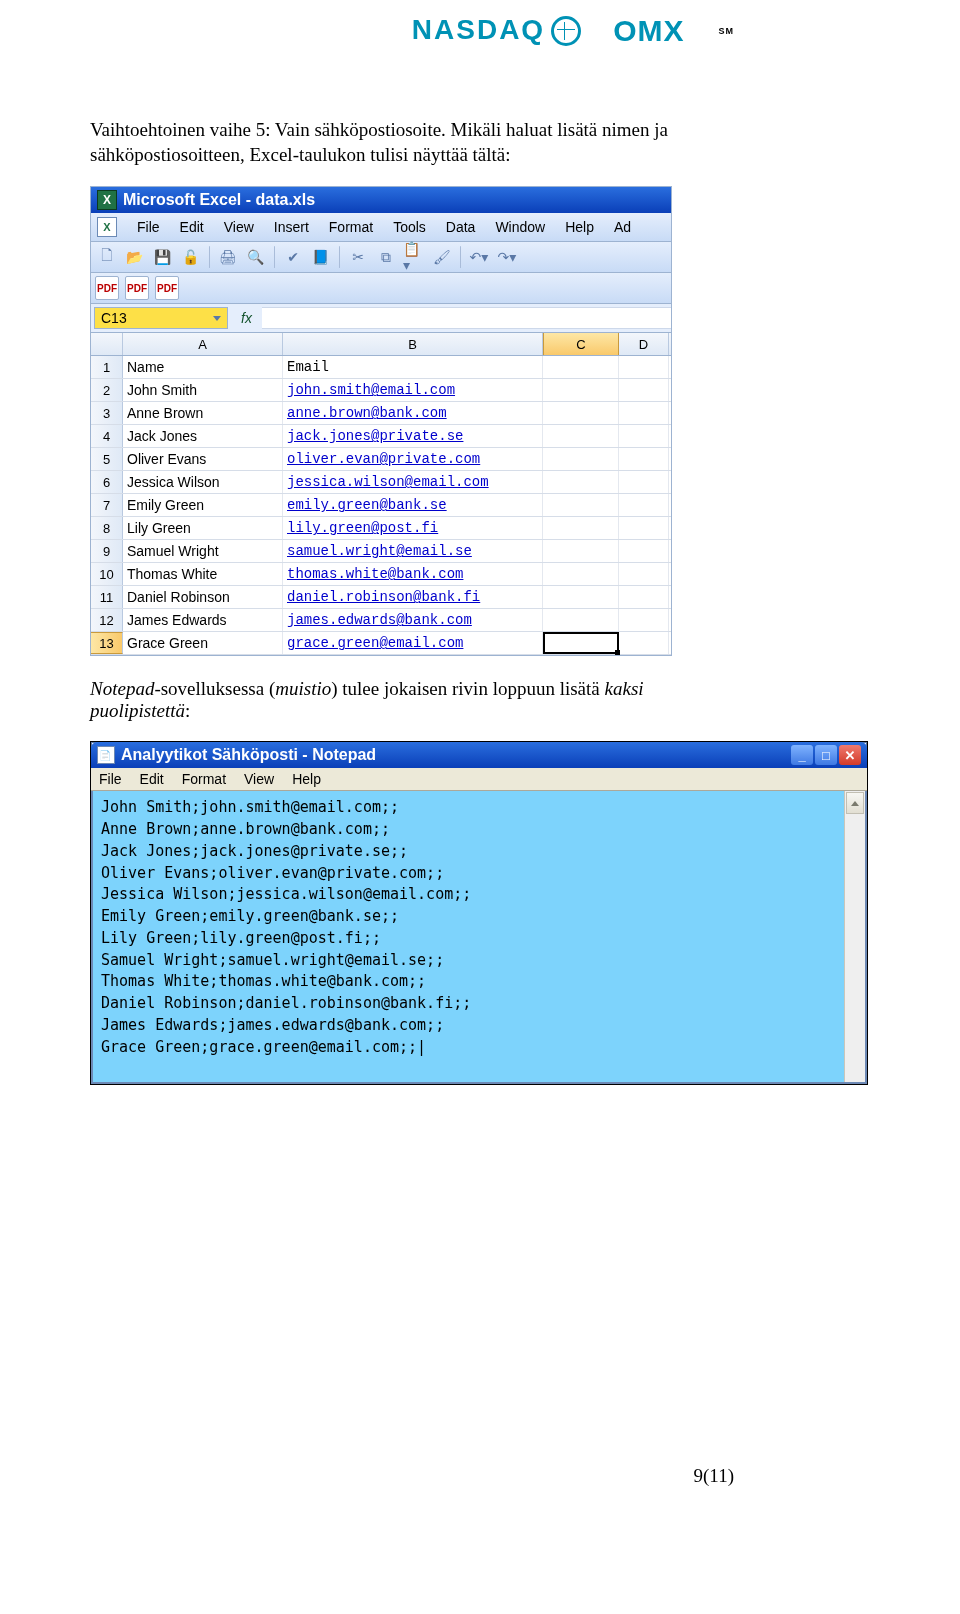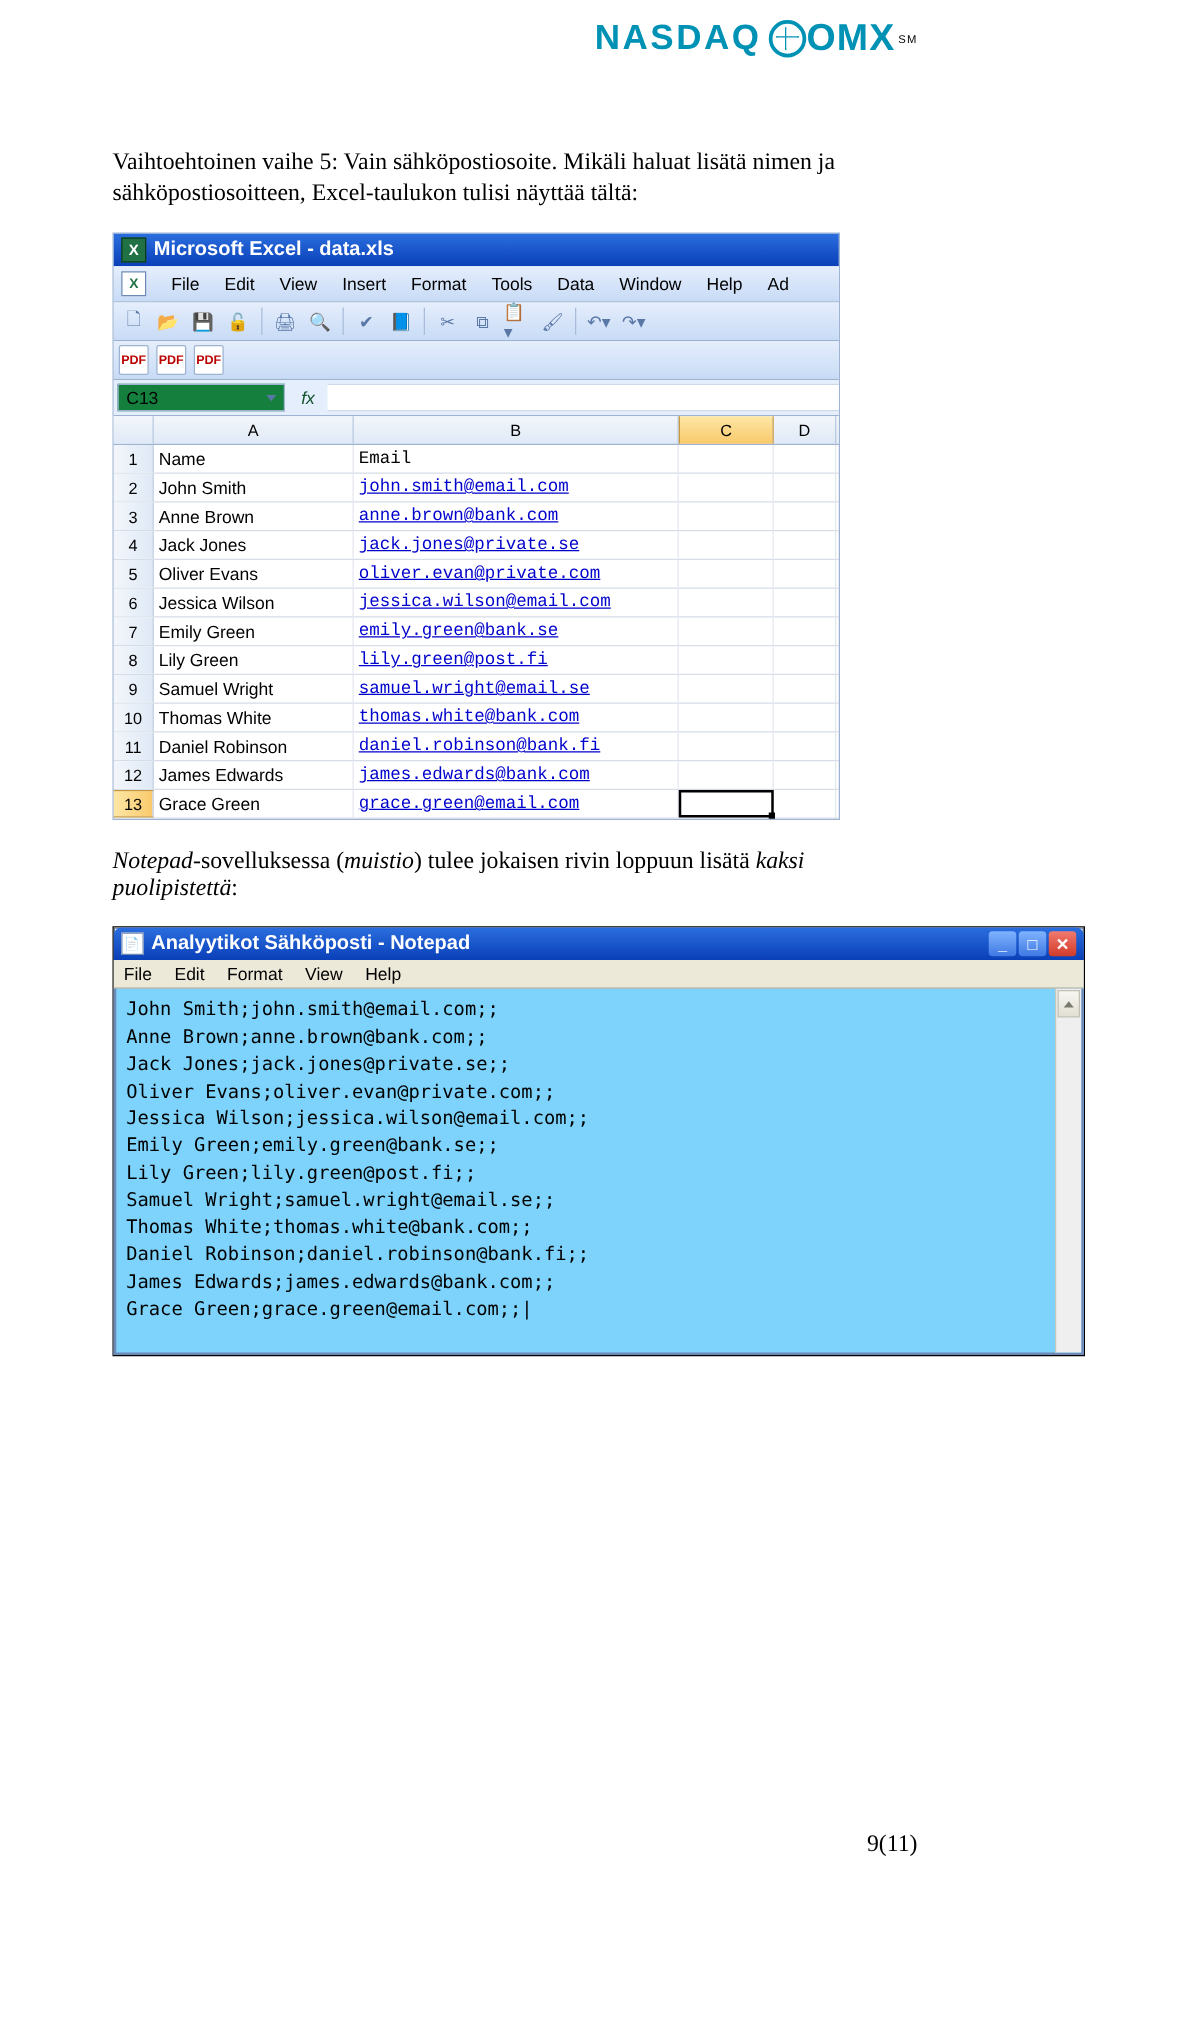"OMX" .logo .omx { gap: none -> 32px }
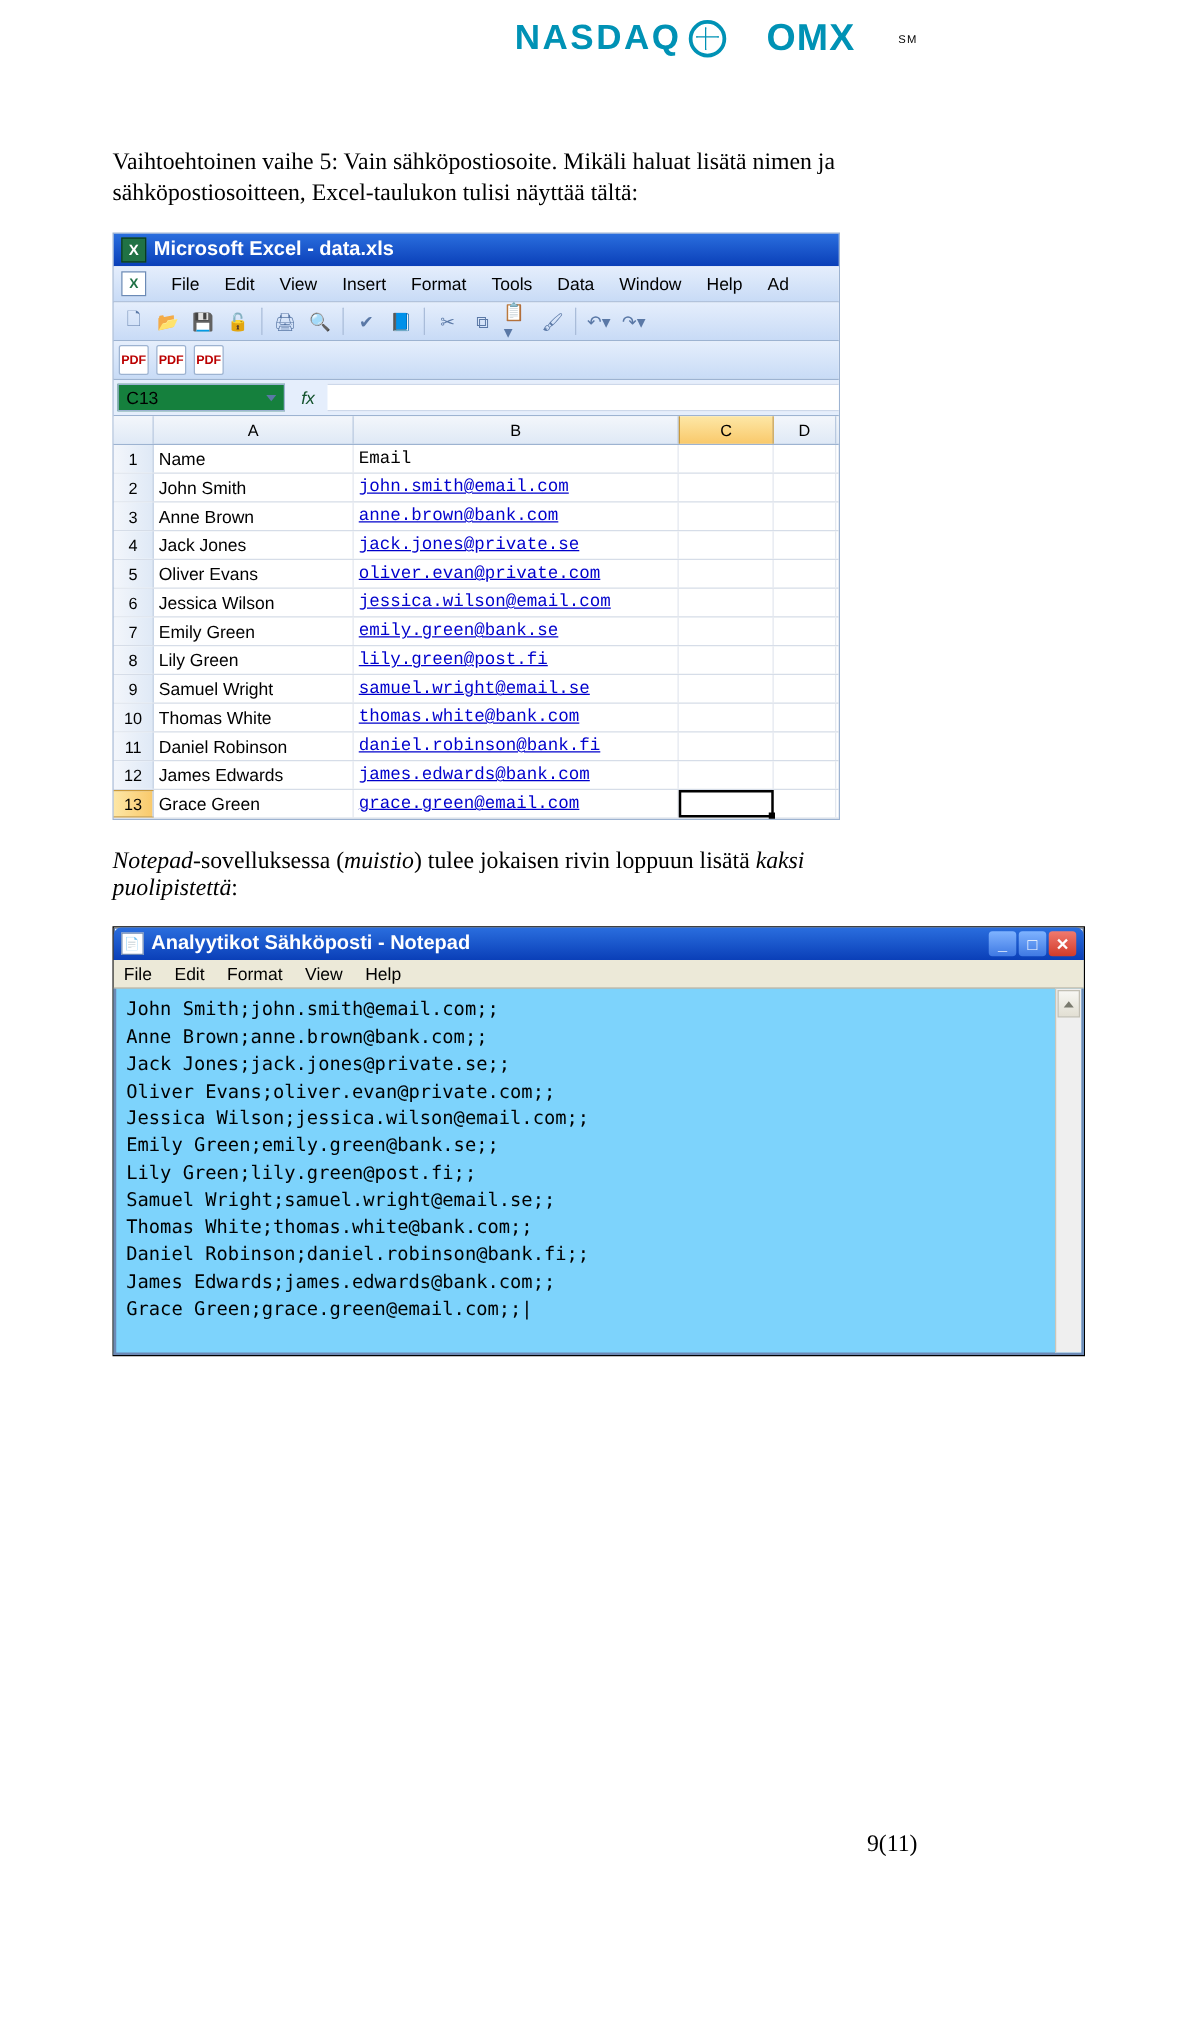"SM" .logo .sm { font-weight: 400 -> 700 }
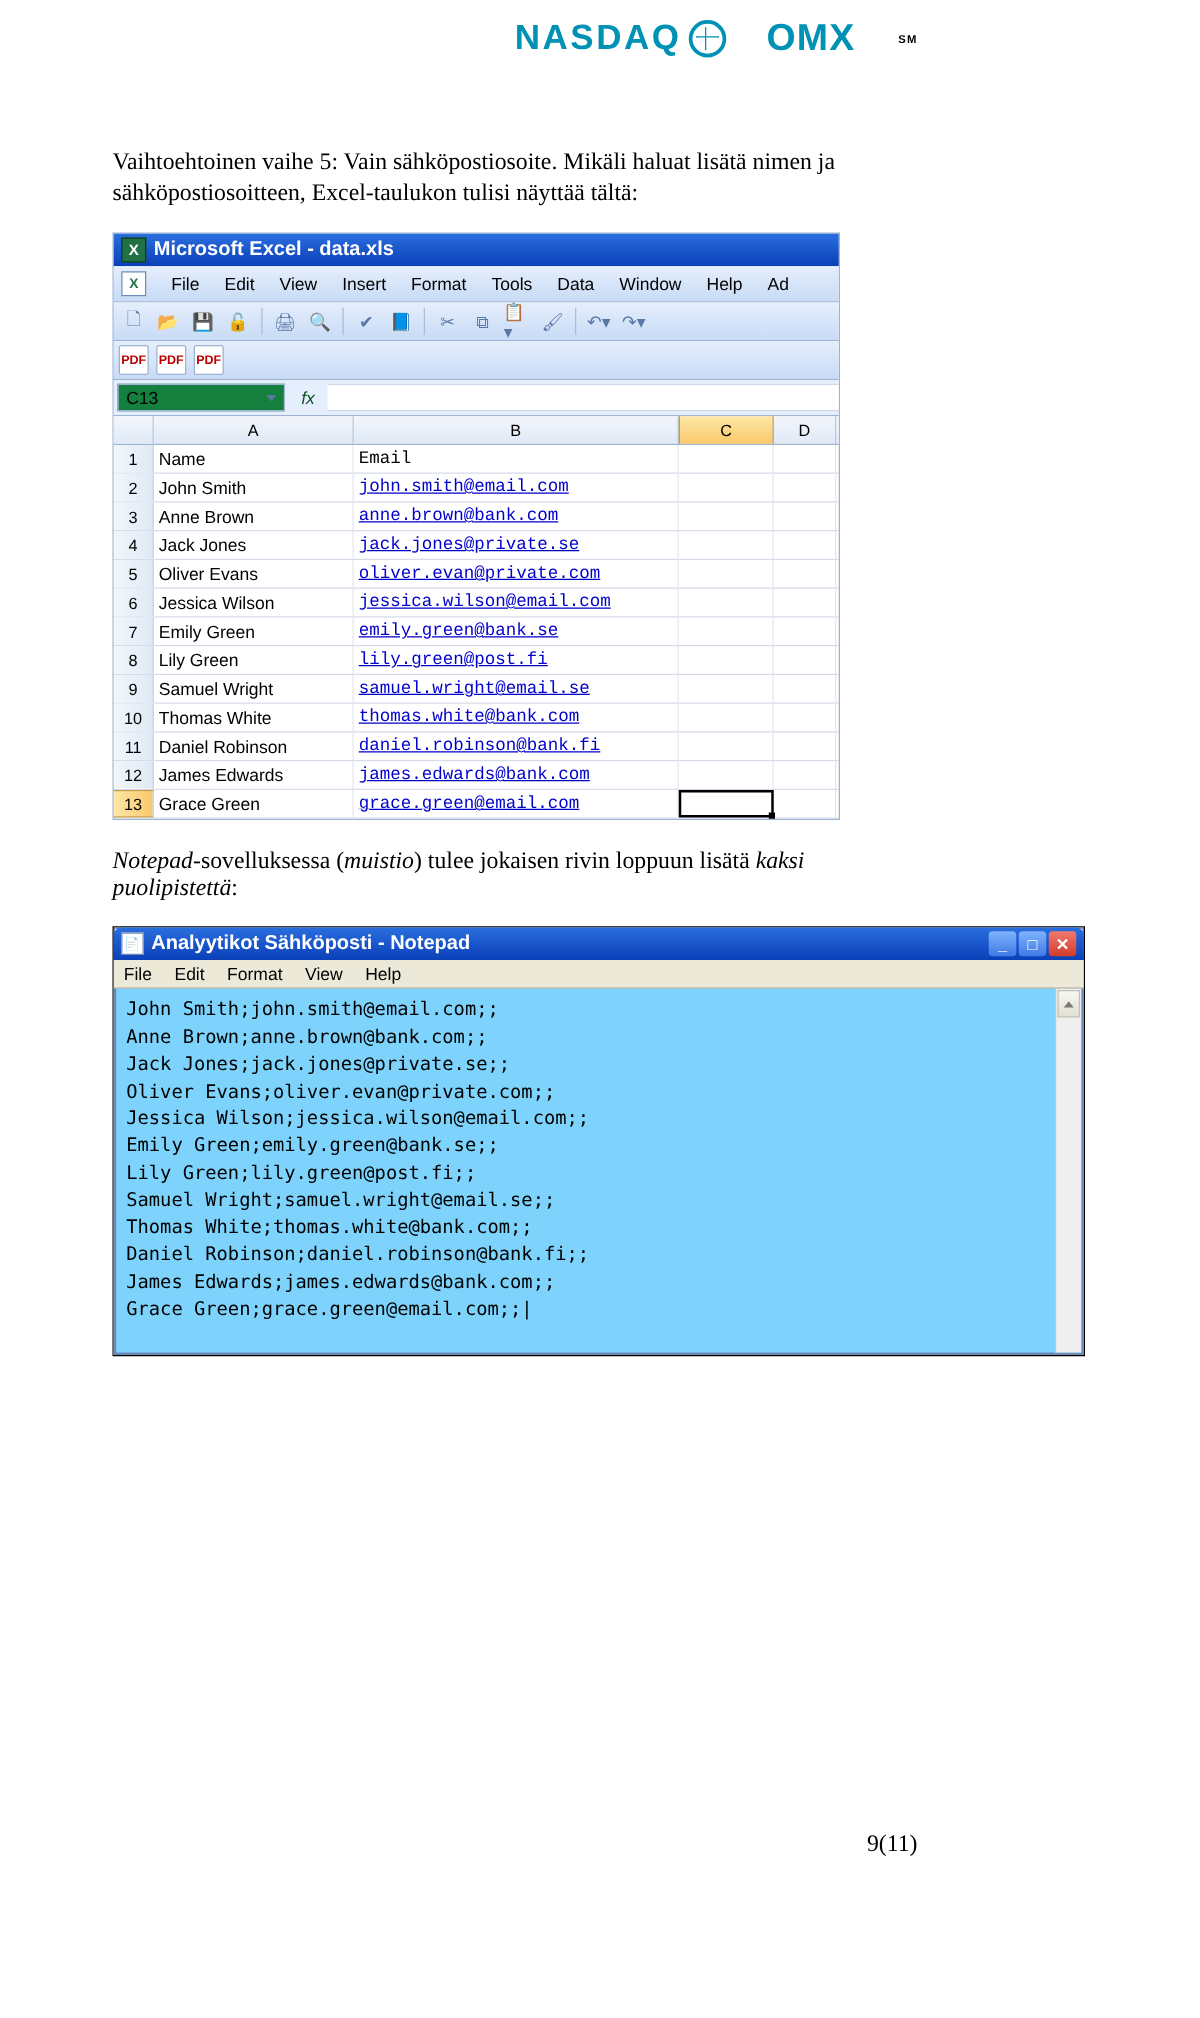"C13" .name-box { background: #15803d -> #fde047 }
